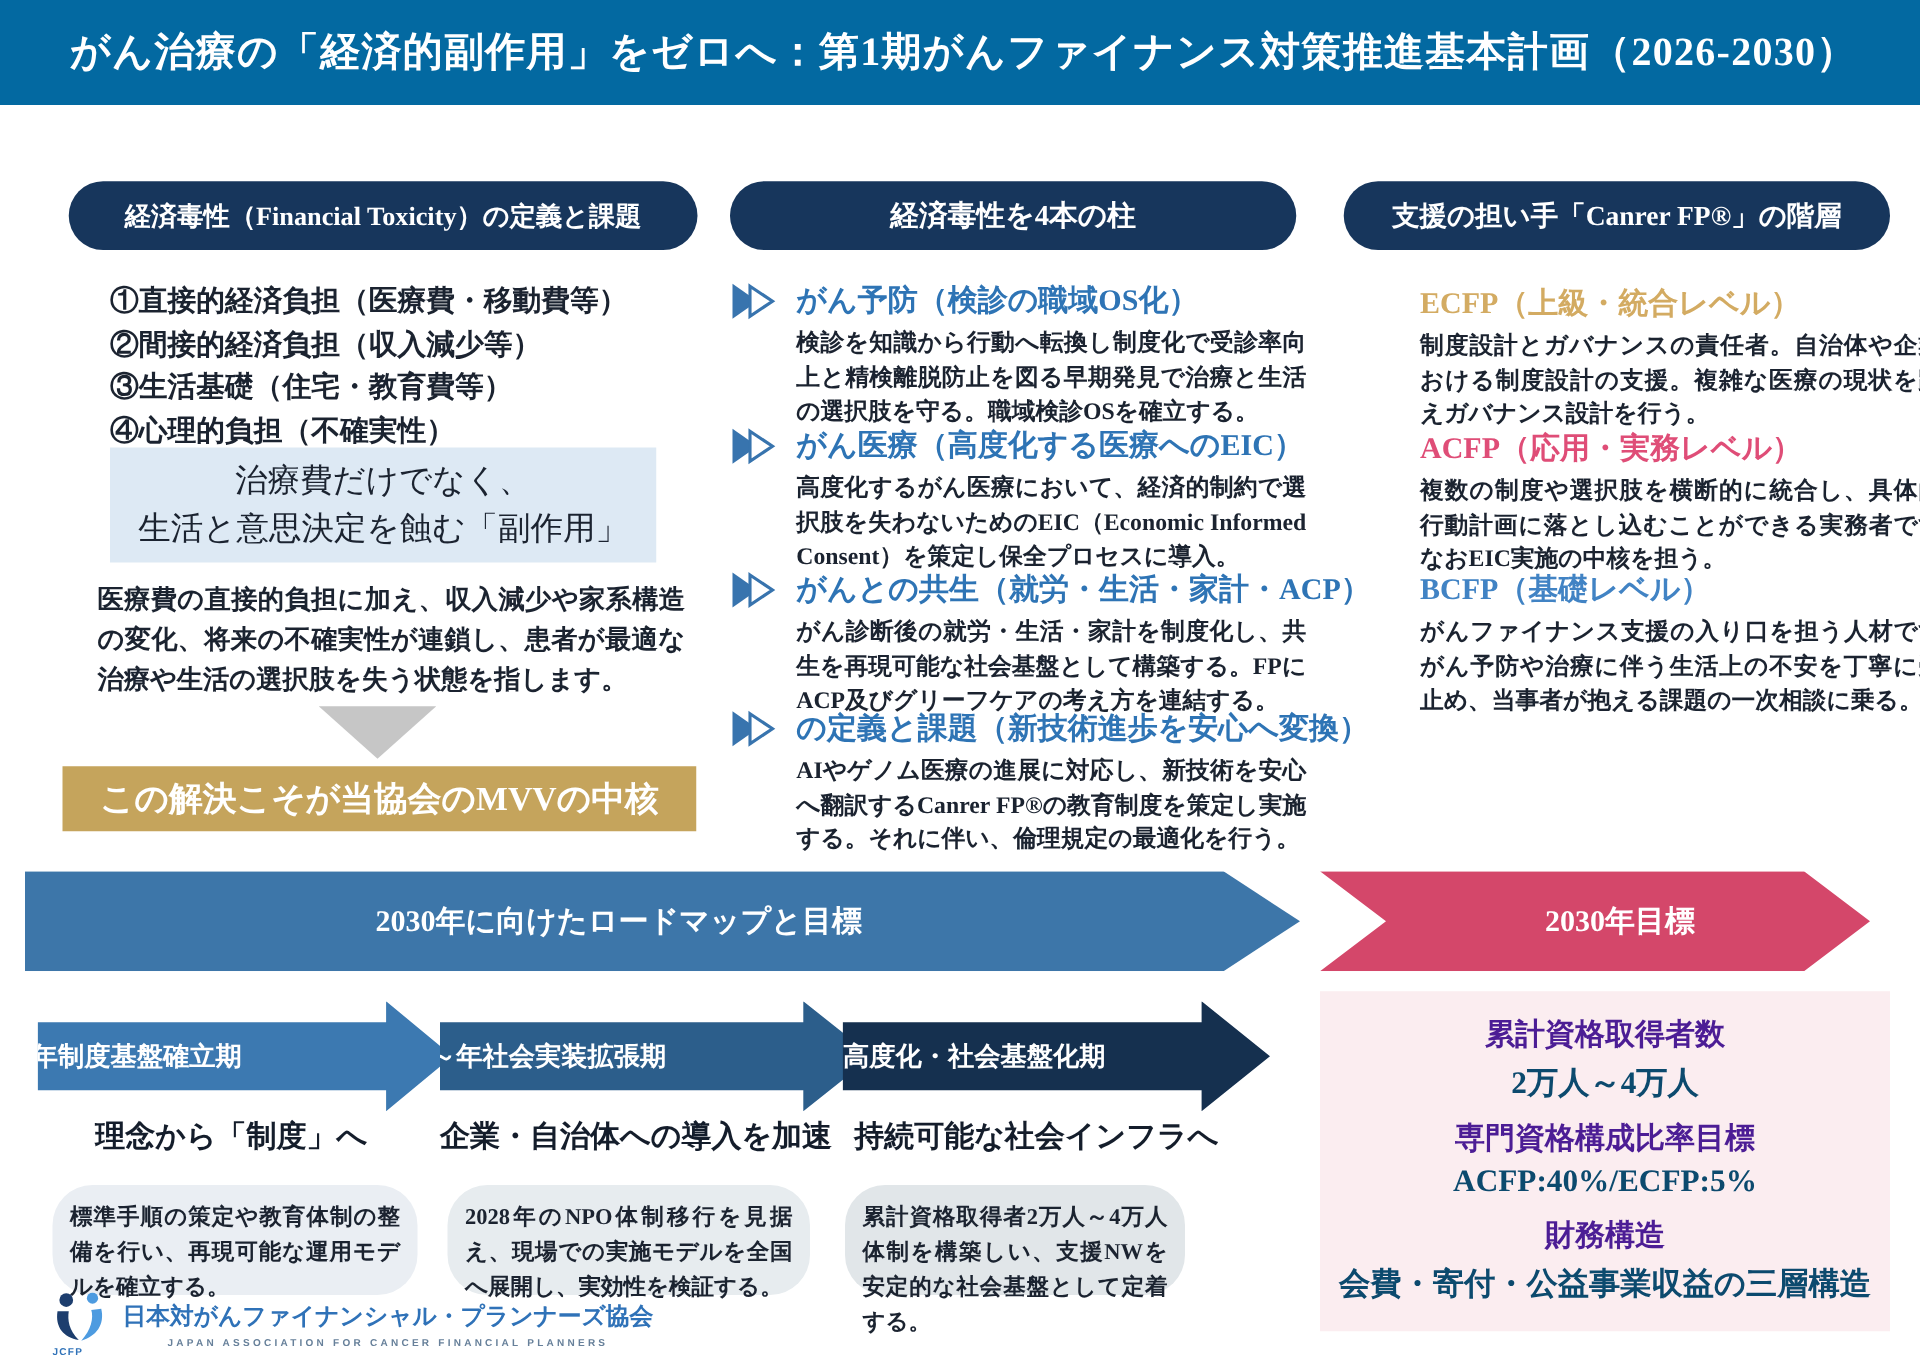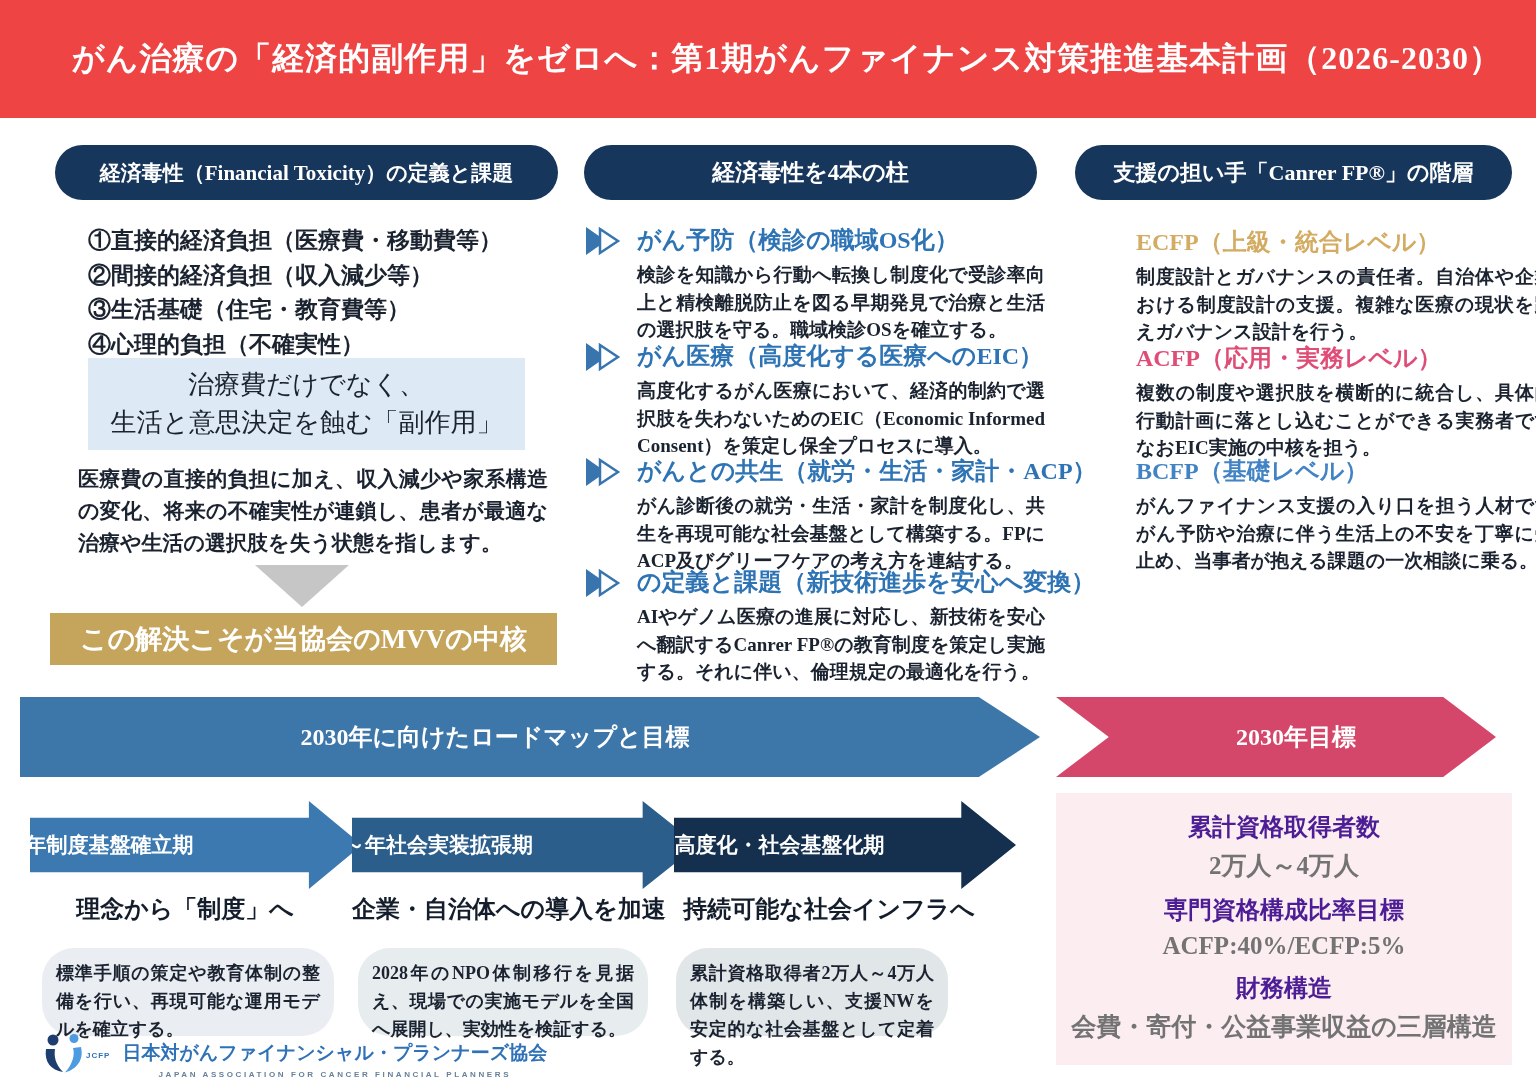"がん治療の「経済的副作用」をゼロへ：第1期がんファイナンス対策推進基本計画（20" .titlebar { background: #ef4444 -> #0369a1; height: 118px -> 84px; padding: 0 40px 0 72px -> 0 40px 0 56px }
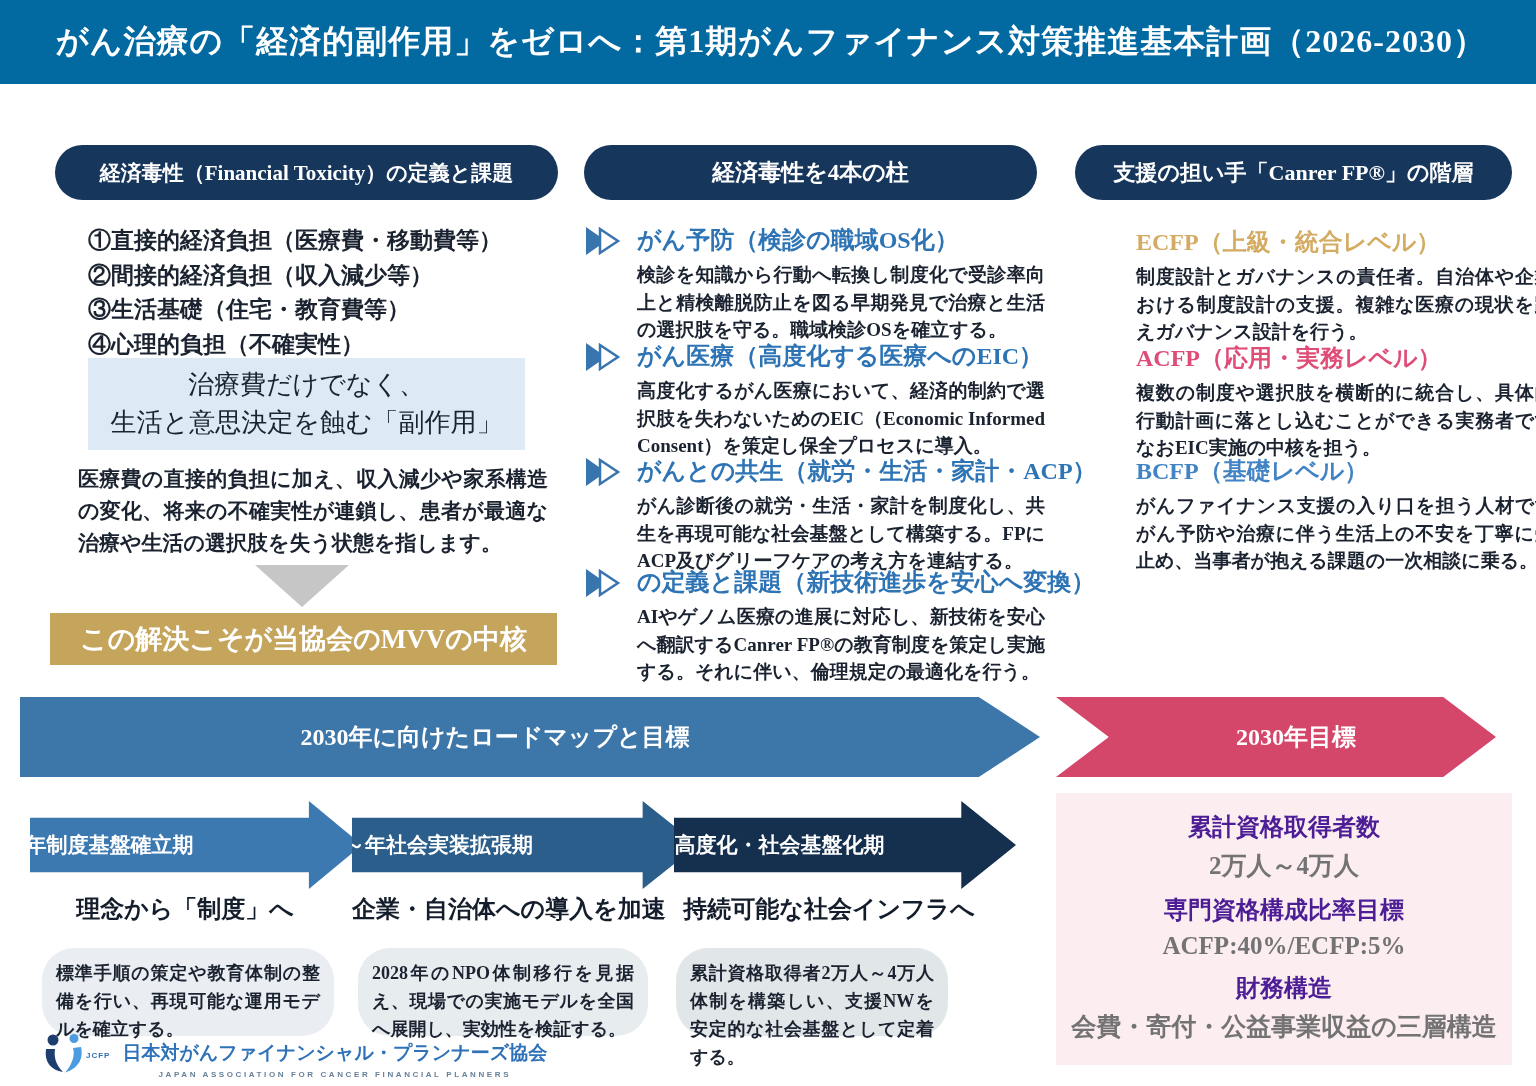"2万人～4万人" .goal-v { color: #737373 -> #0c4a6e }
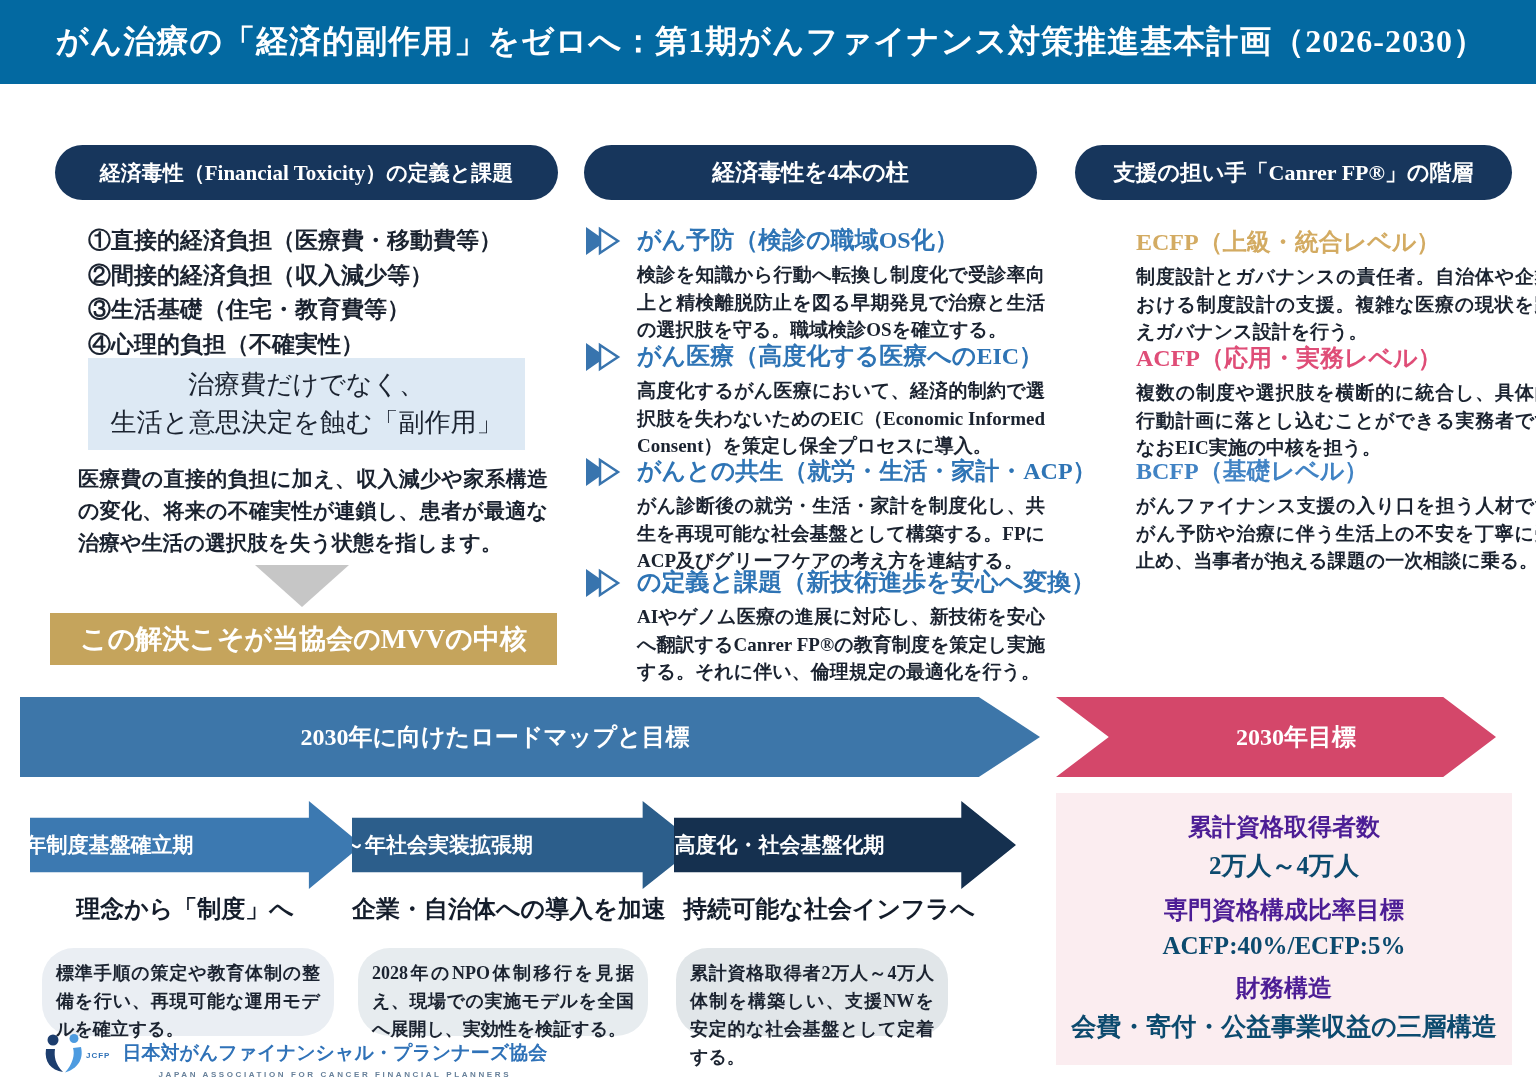"JCFP" .logo-wrap { align-items: center -> none; flex-direction: row -> column }
